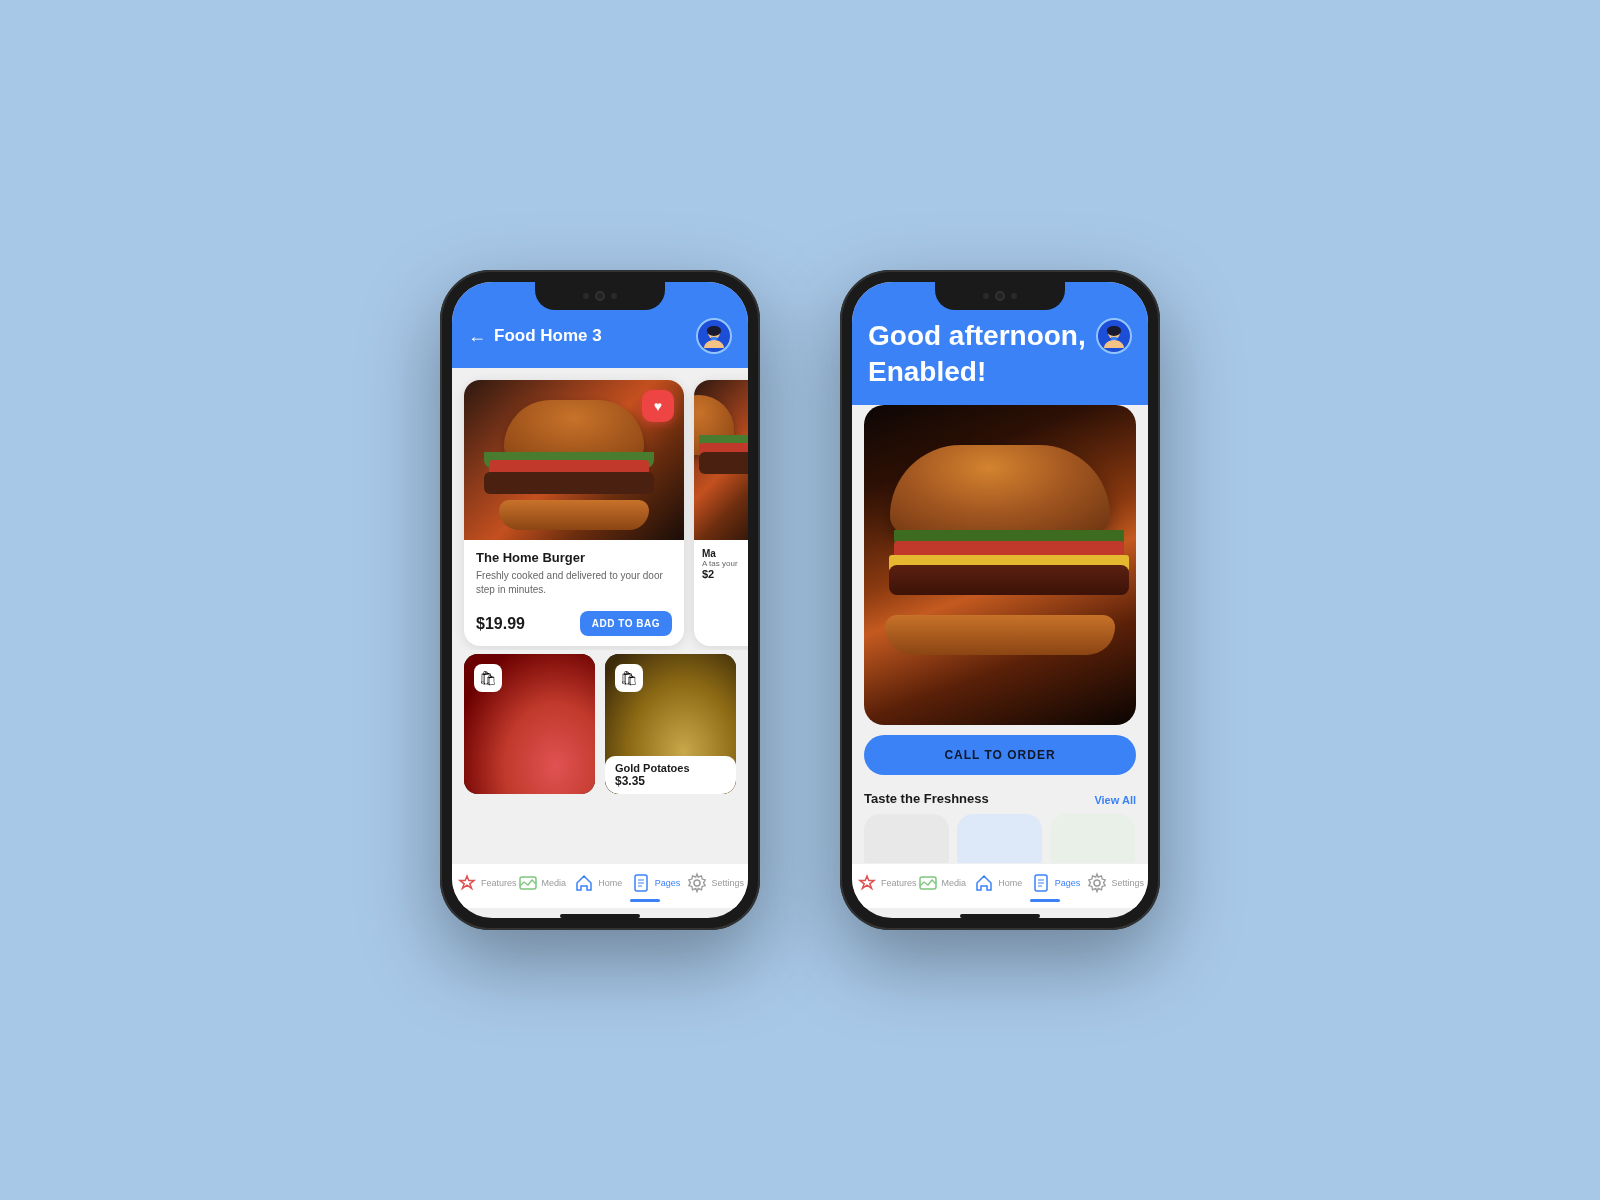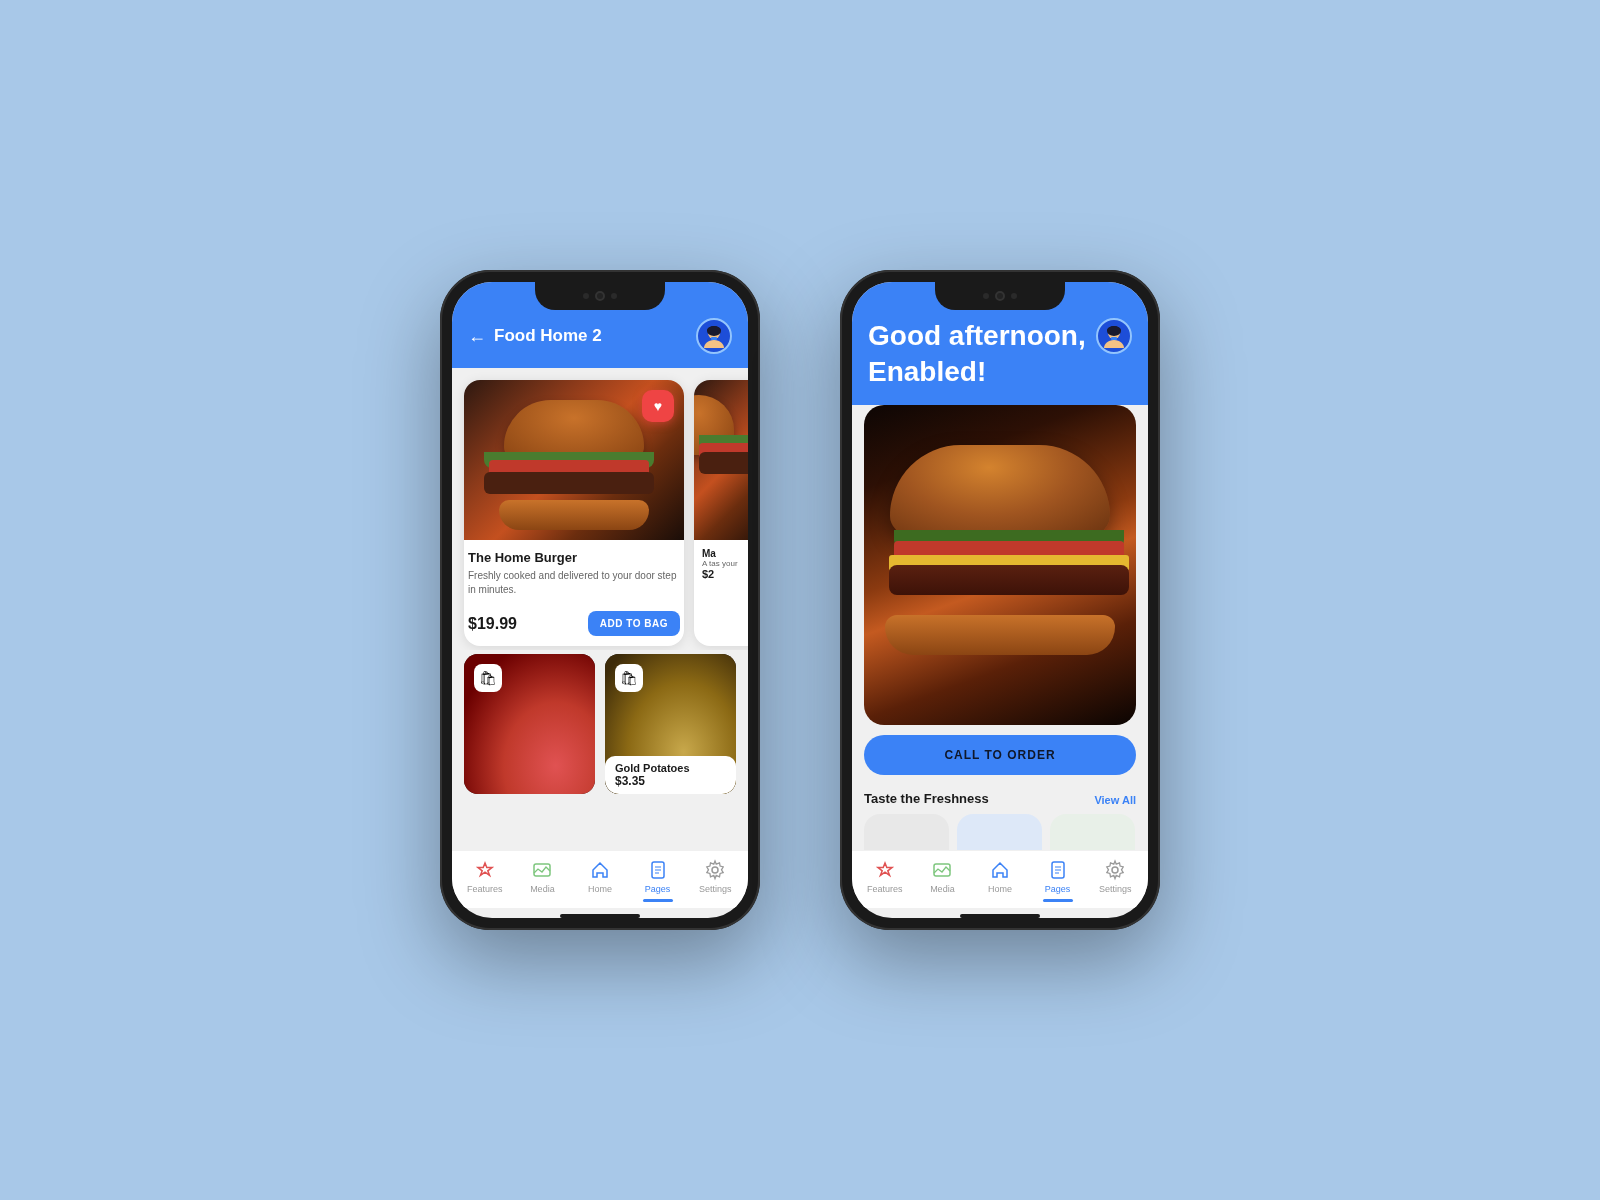"Food Home 2" span.header-title { text: 2 -> 3 }
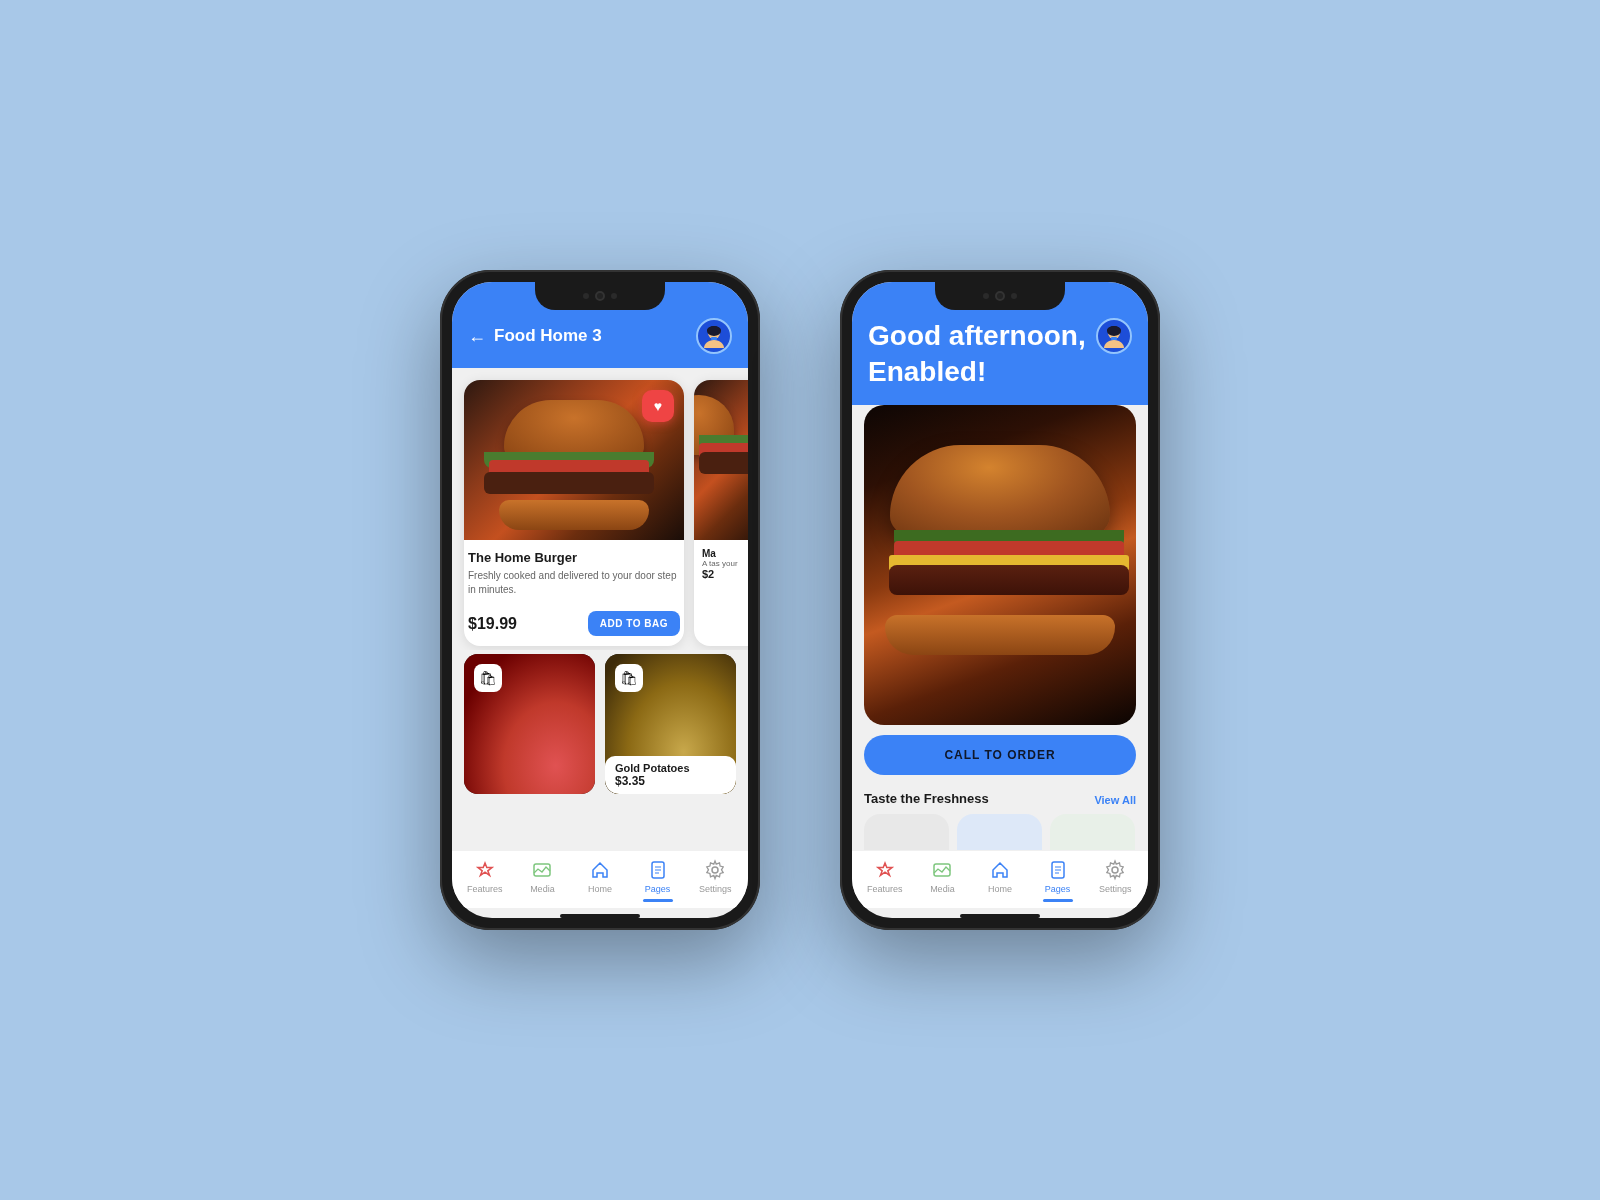"The Home Burger" .card-info { padding: 10px 4px -> 10px 12px }
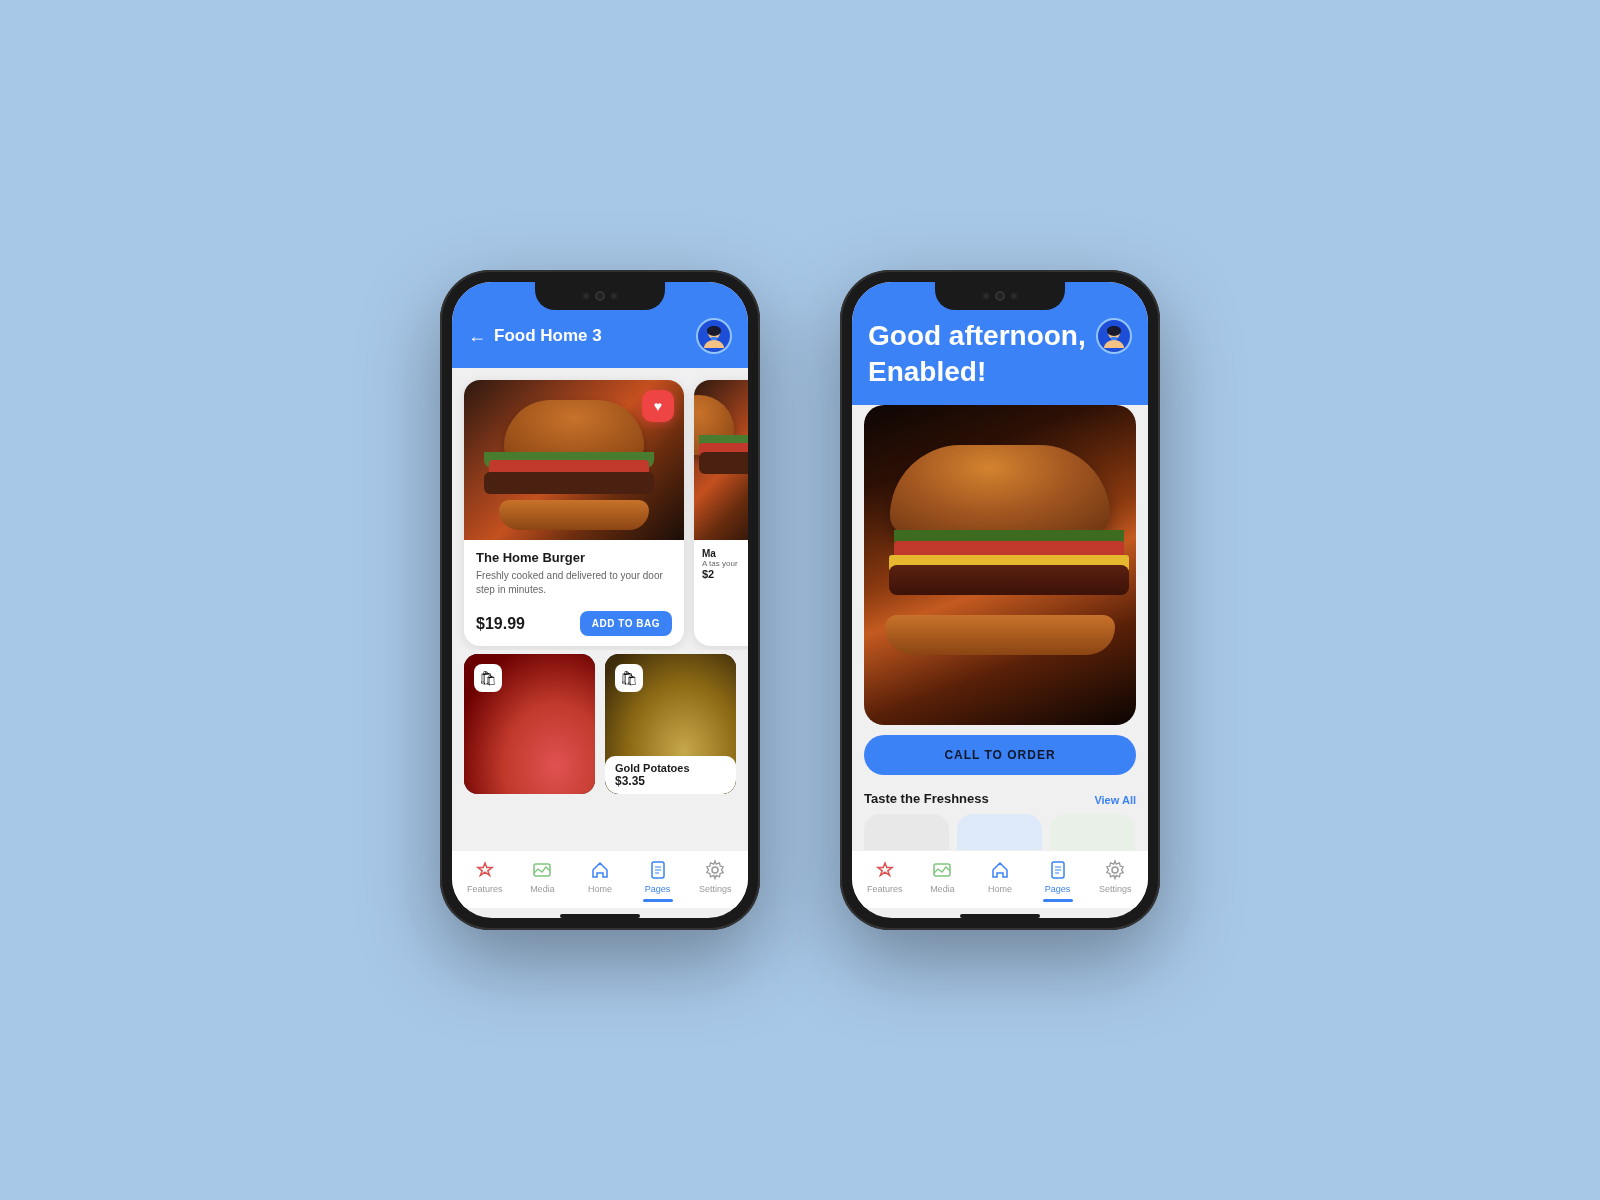"Features" .nav-item { flex-direction: column -> row }
